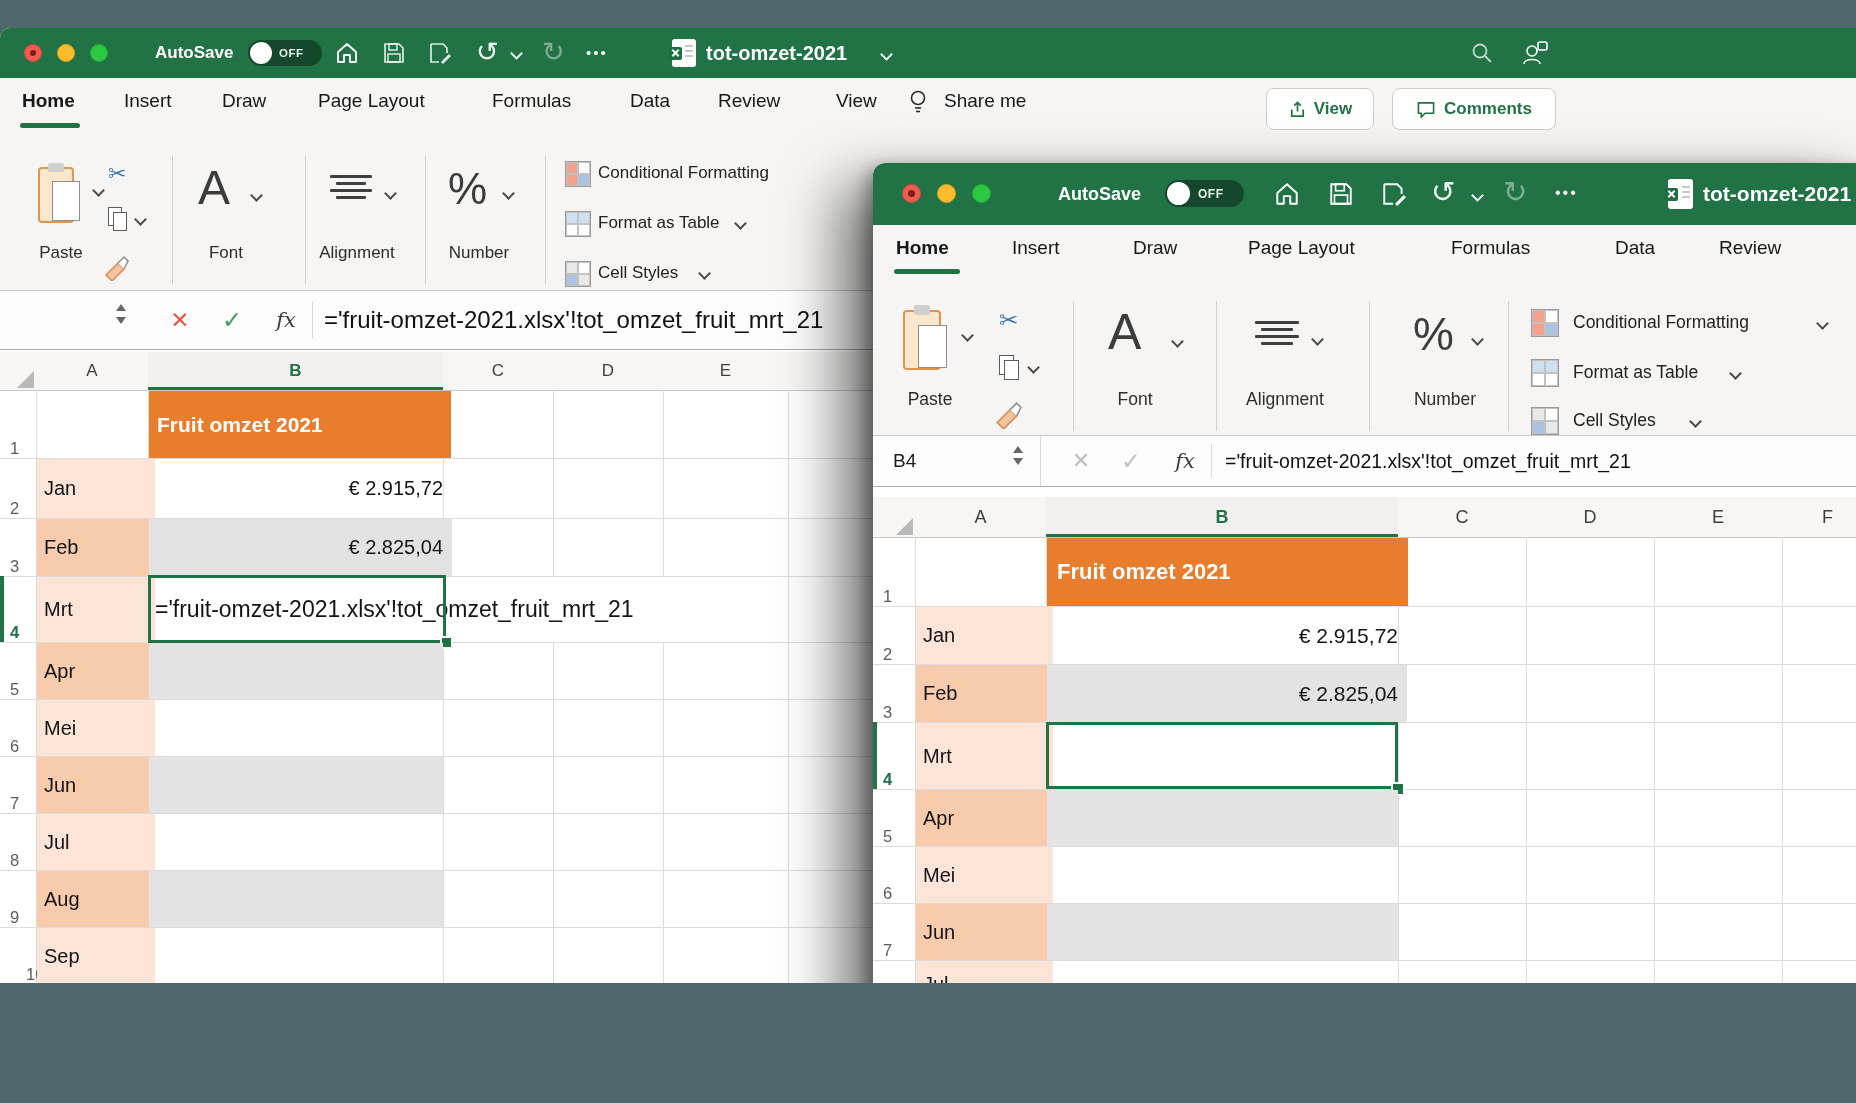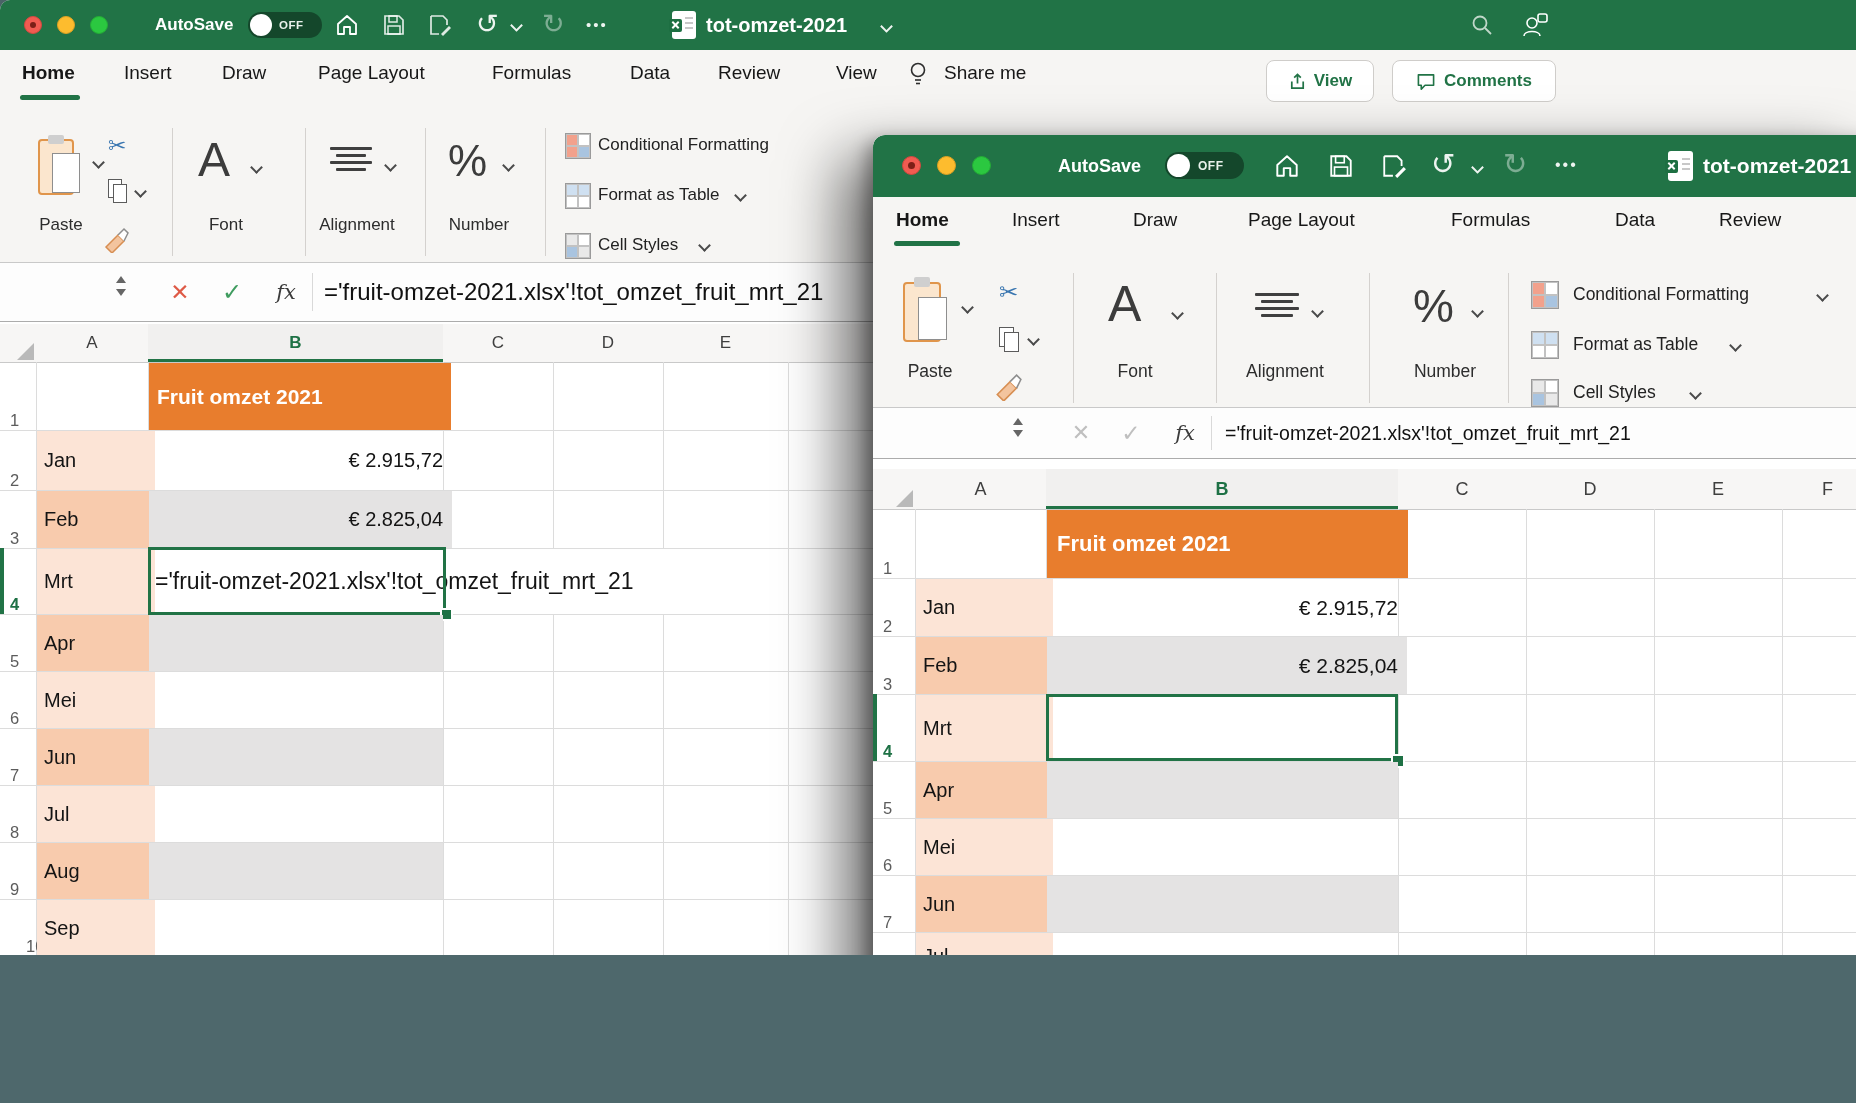"AutoSave" #canvas { margin-top: none -> 28px }
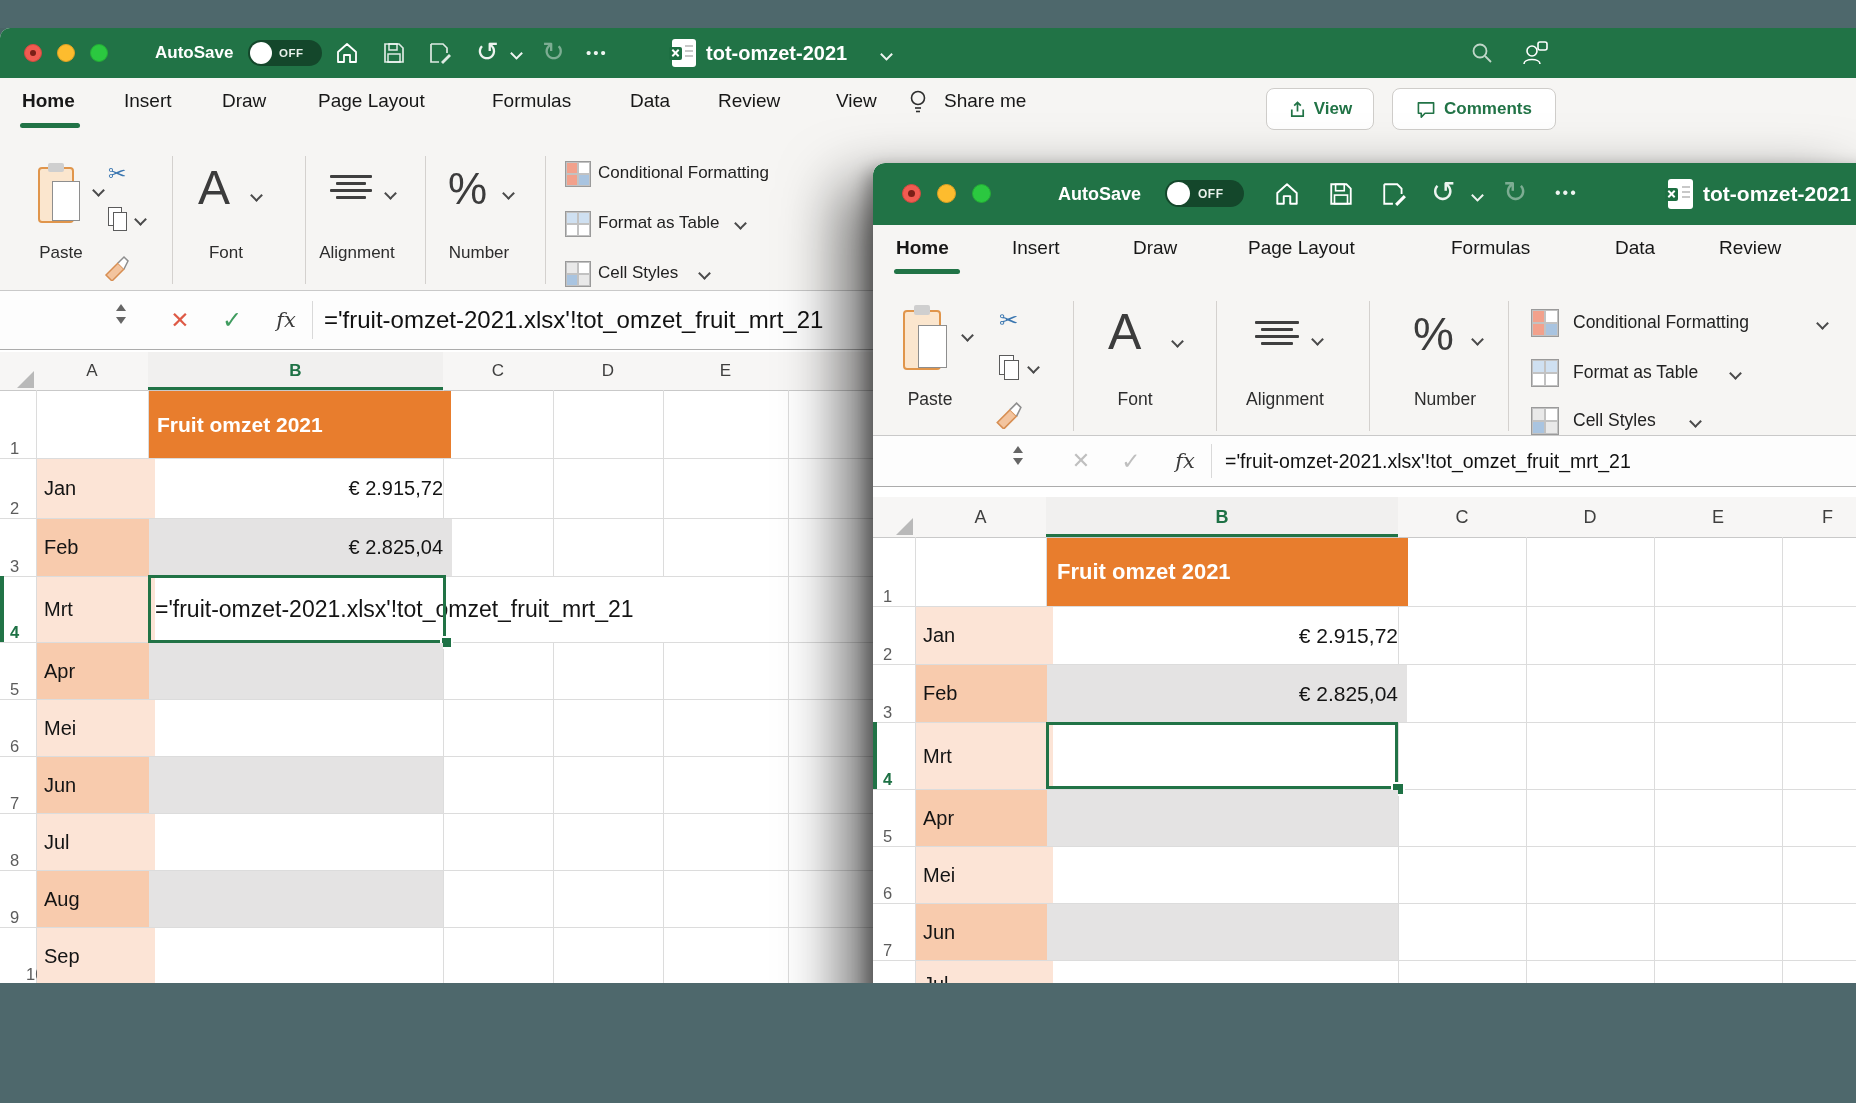"B4" div.ab { html: none -> <div>B4</div> }
